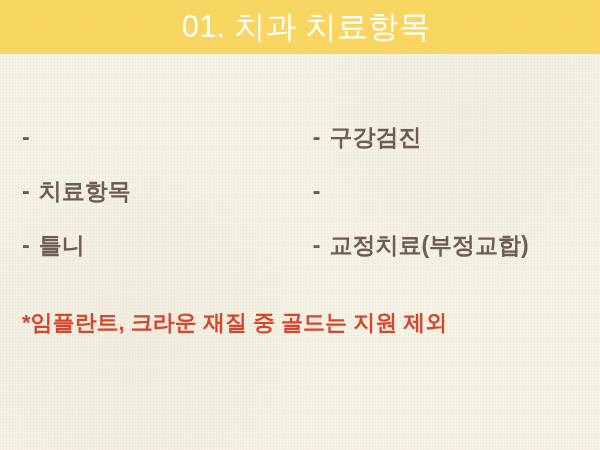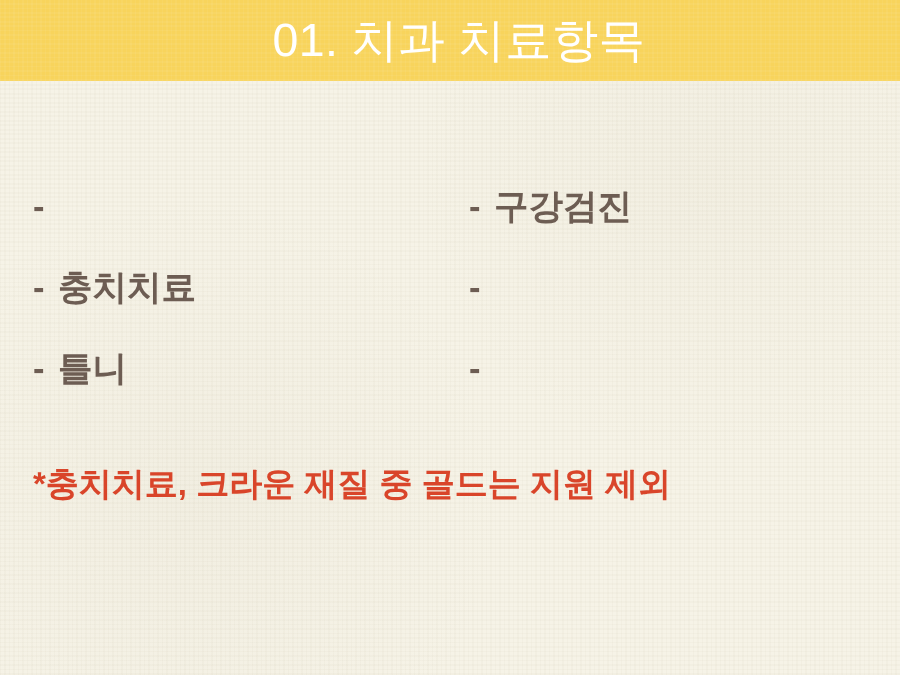"충치치료" span { text: 충치치료 -> 치료항목 }
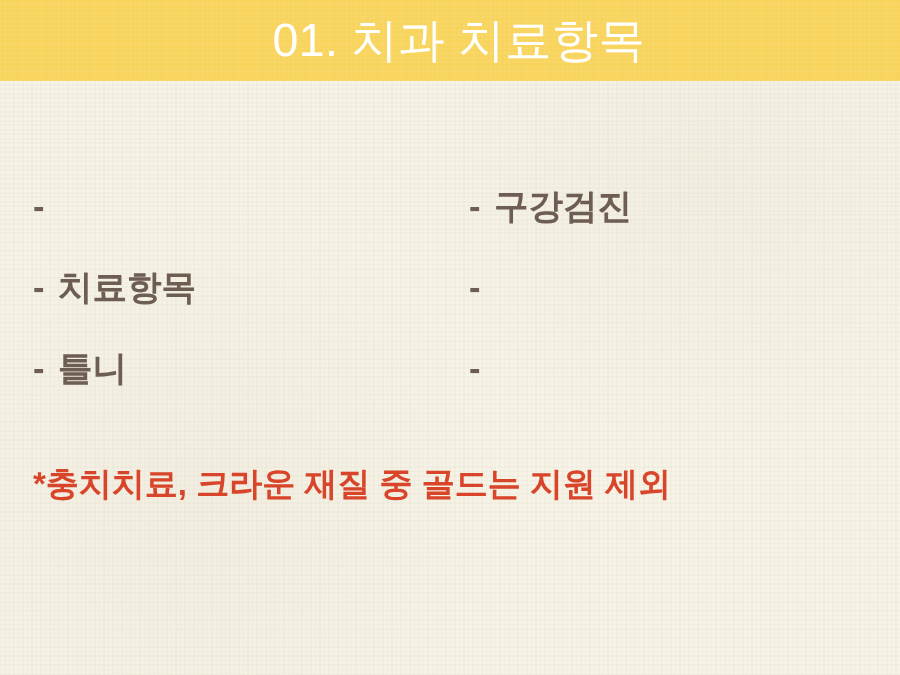"교정치료(부정교합)" span { html: none -> <span>교정치료(부정교합)</span> }
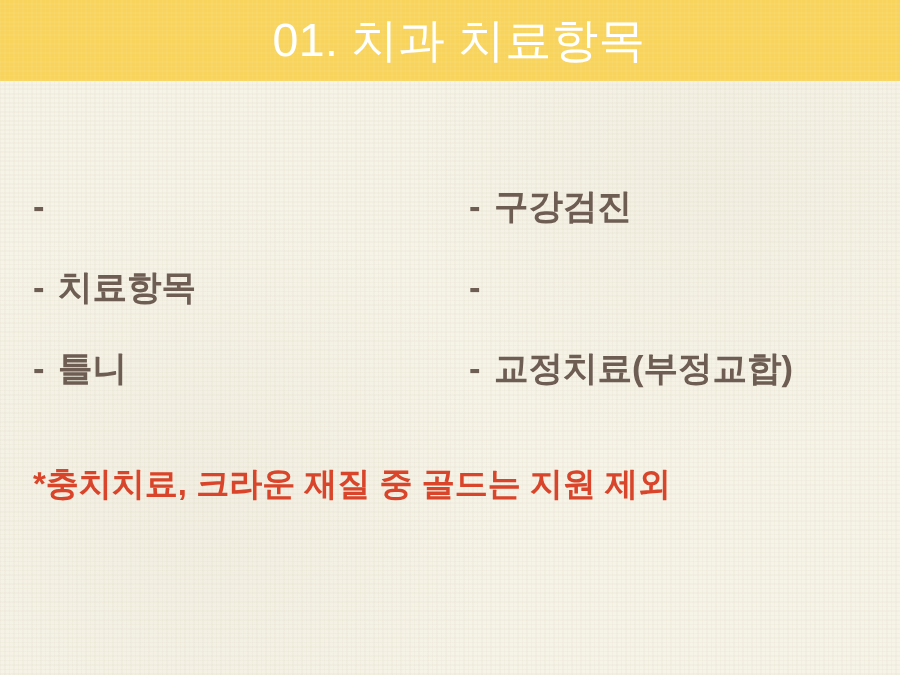"*충치치료, 크라운 재질 중 골드는" div { text: 충치치료 -> 임플란트 }
